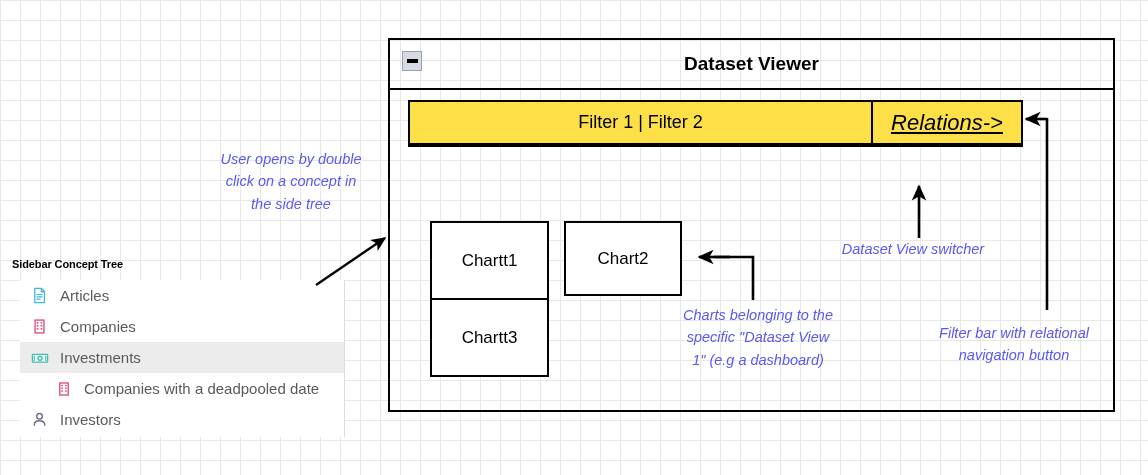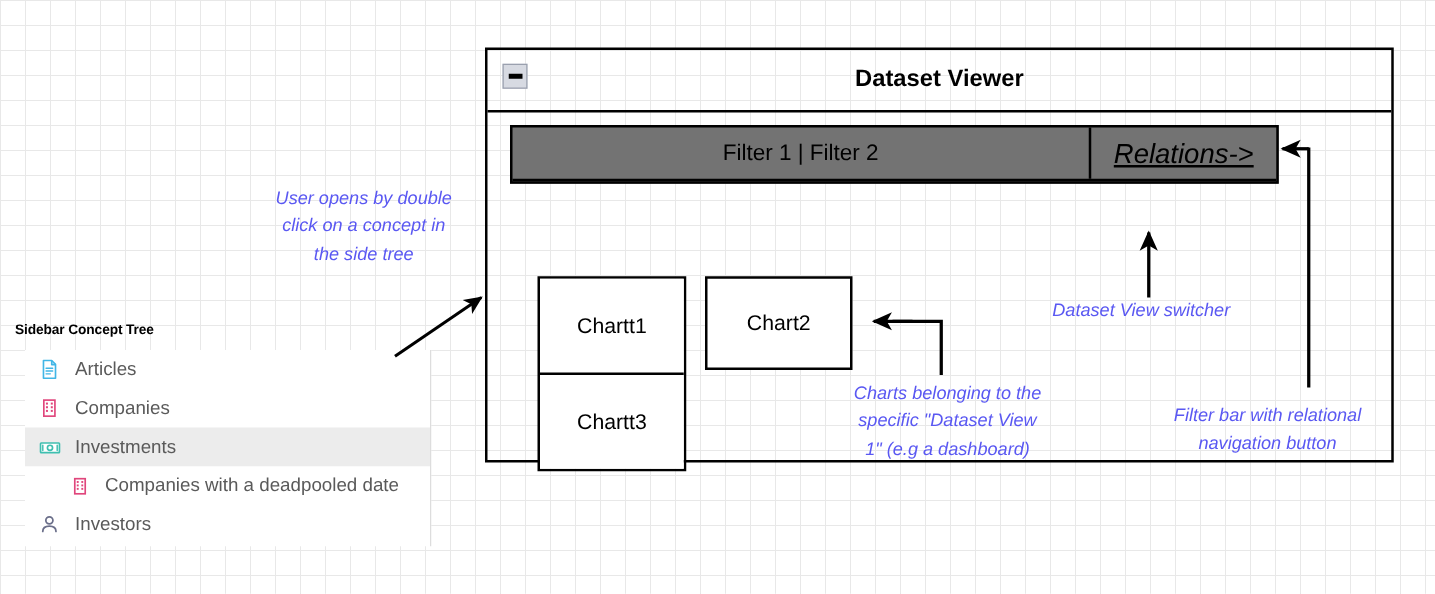"Dataset Viewer" #viewer-panel { height: 332px -> 374px }
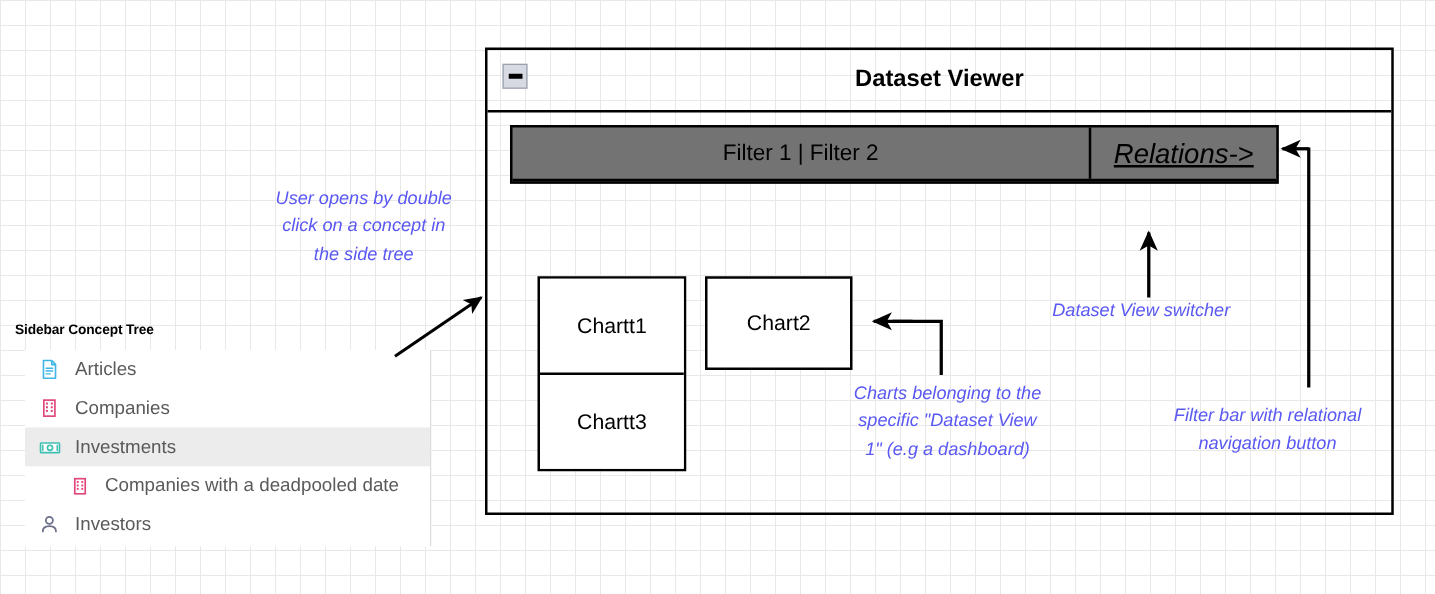"Filter 1 | Filter 2" #filter-block { background: #737373 -> #fde047 }
